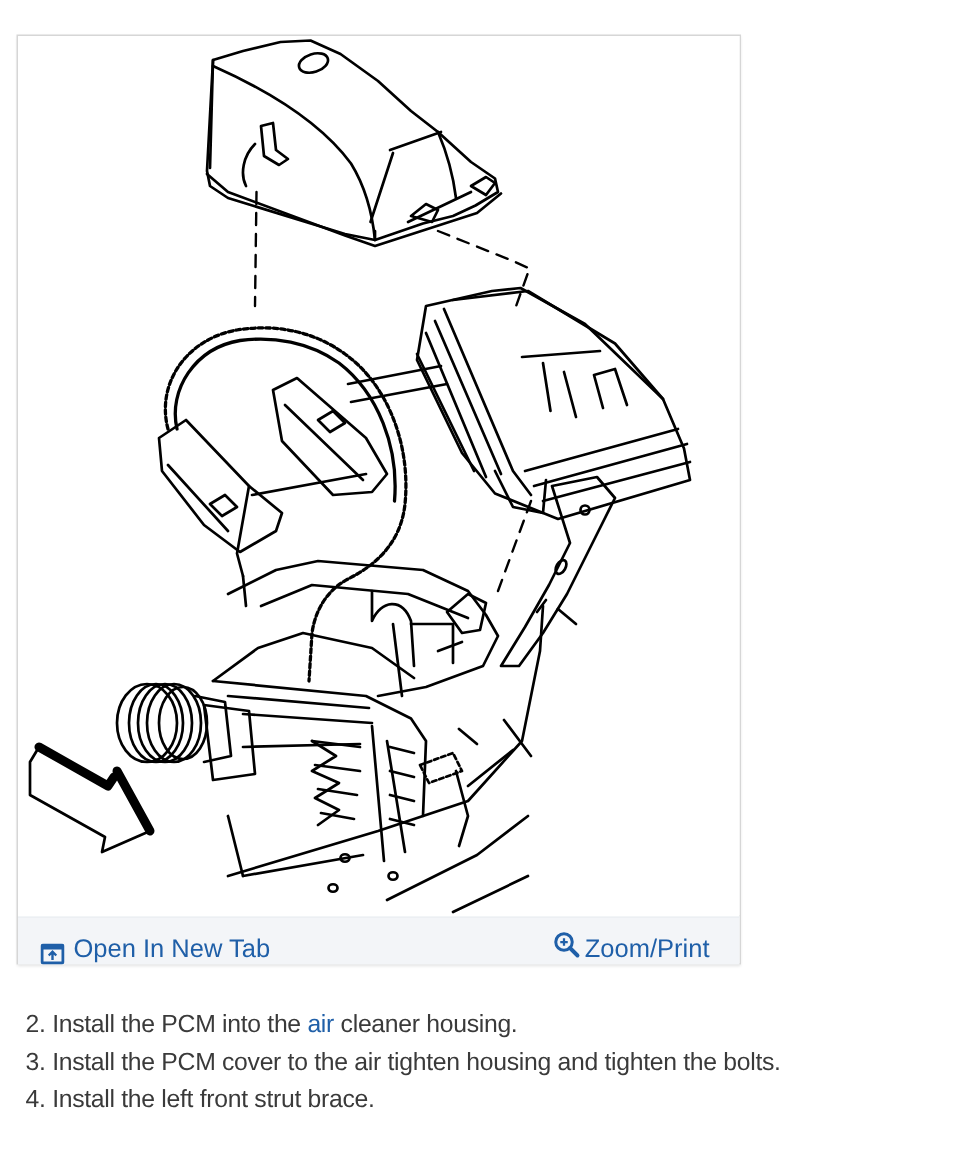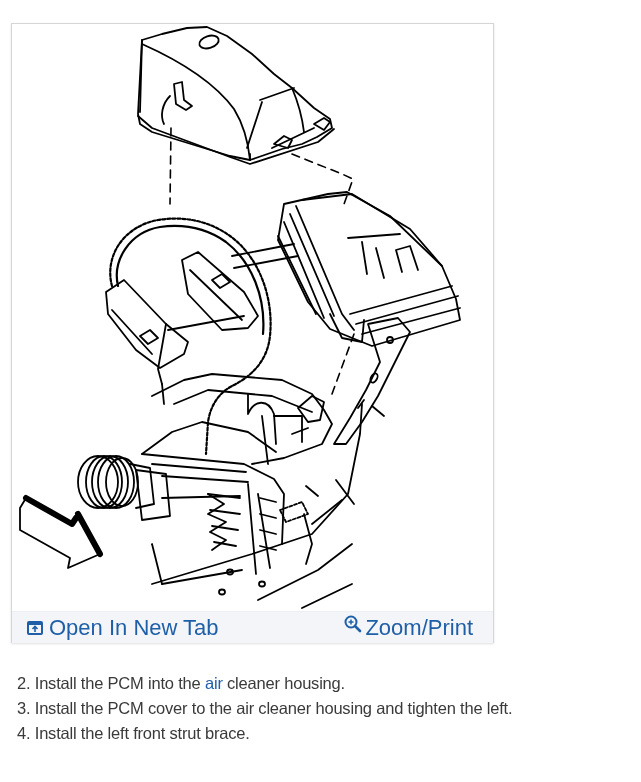"Open In New Tab" .footer-link { align-items: center -> flex-end; font-size: 22px -> 17px }
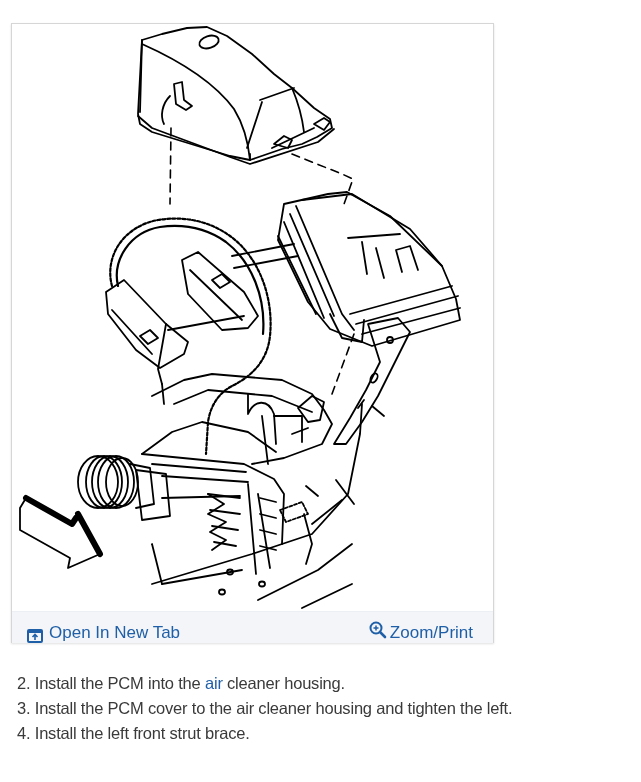"Install the PCM cover to" span { text: cleaner housing and tighten the left -> tighten housing and tighten the bolts }
